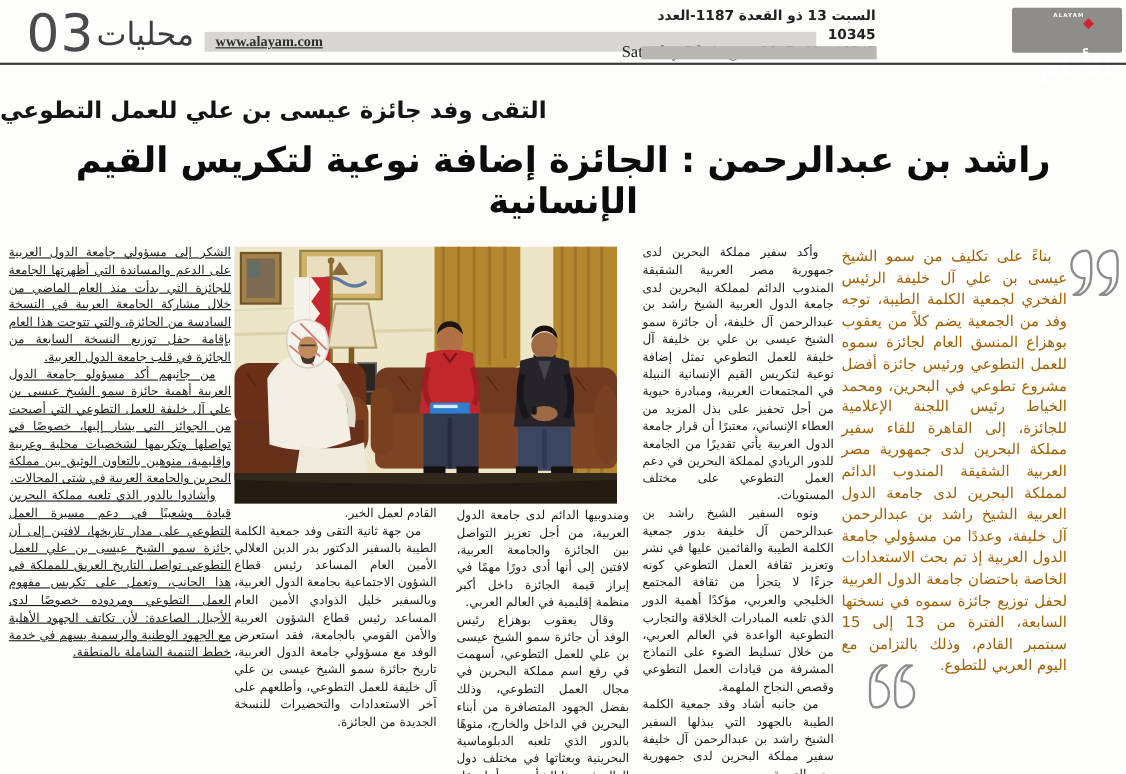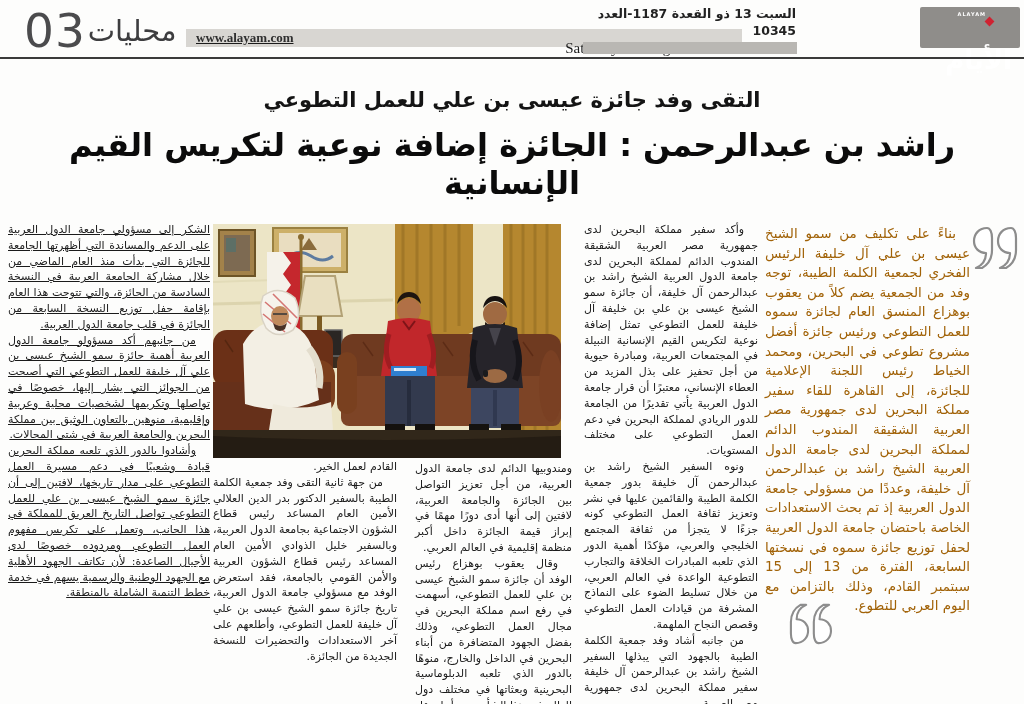"التقى وفد جائزة عيسى بن" #kicker { text-align: center -> left }
